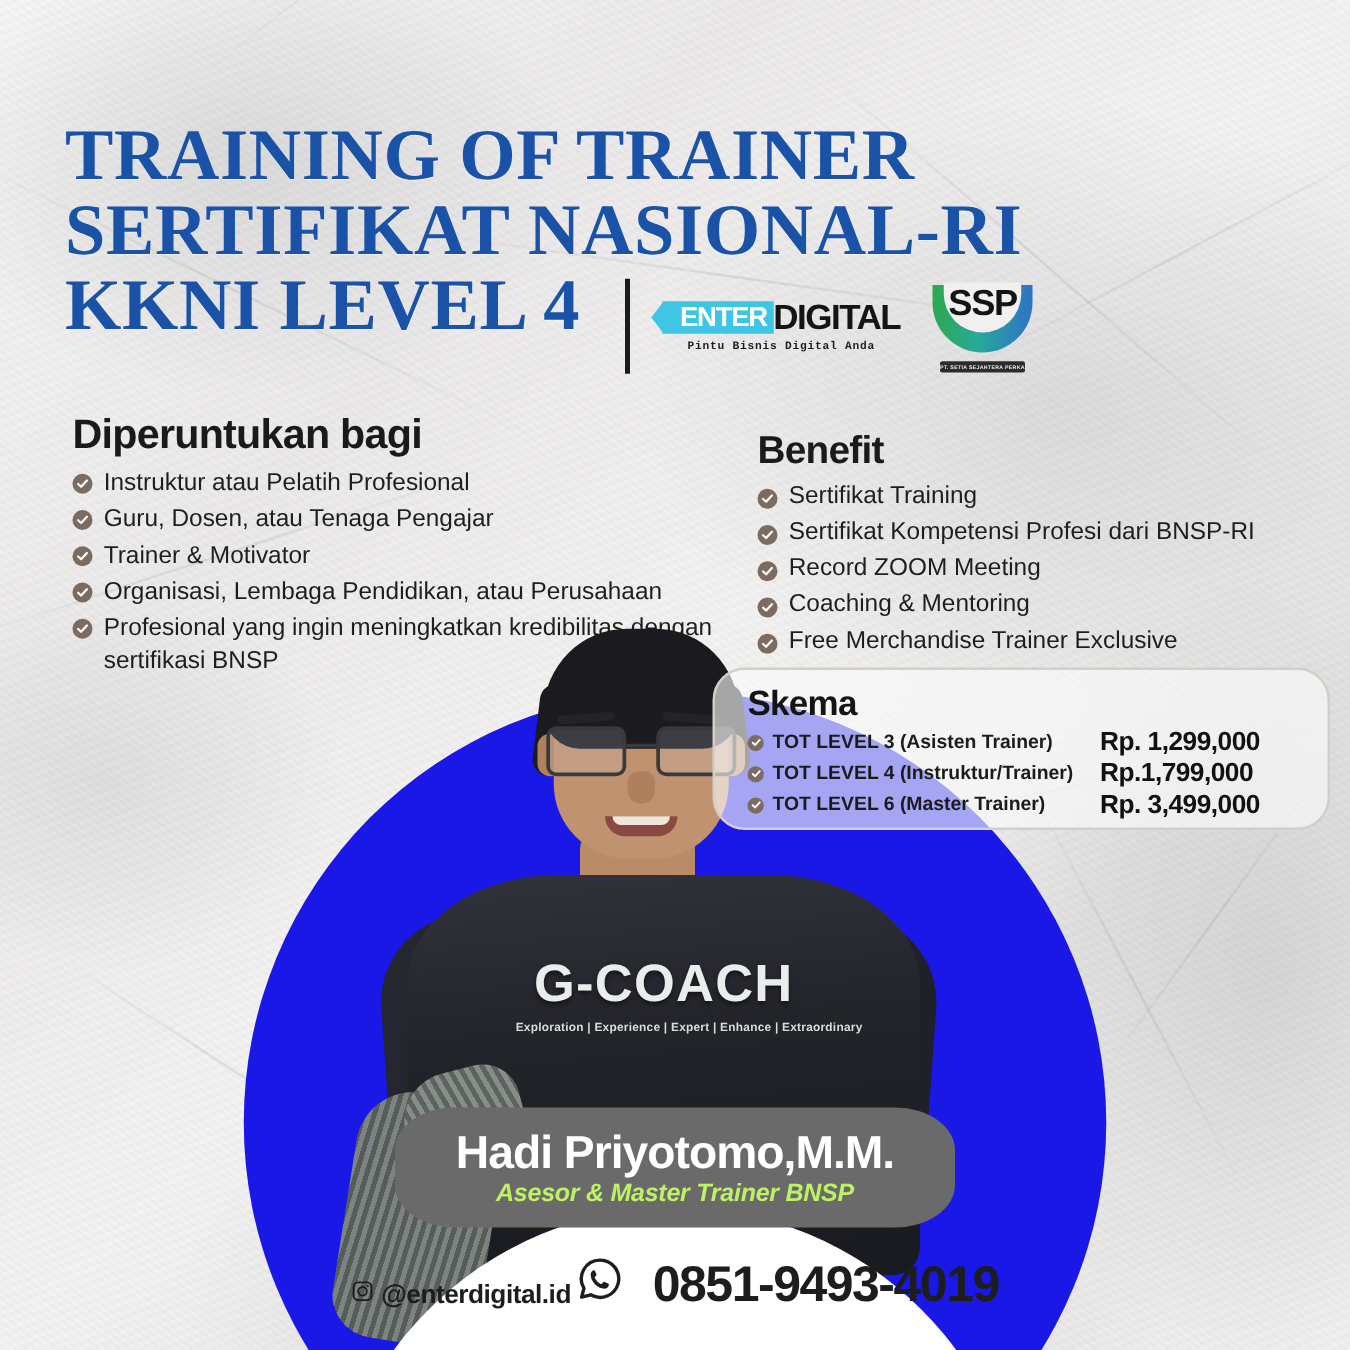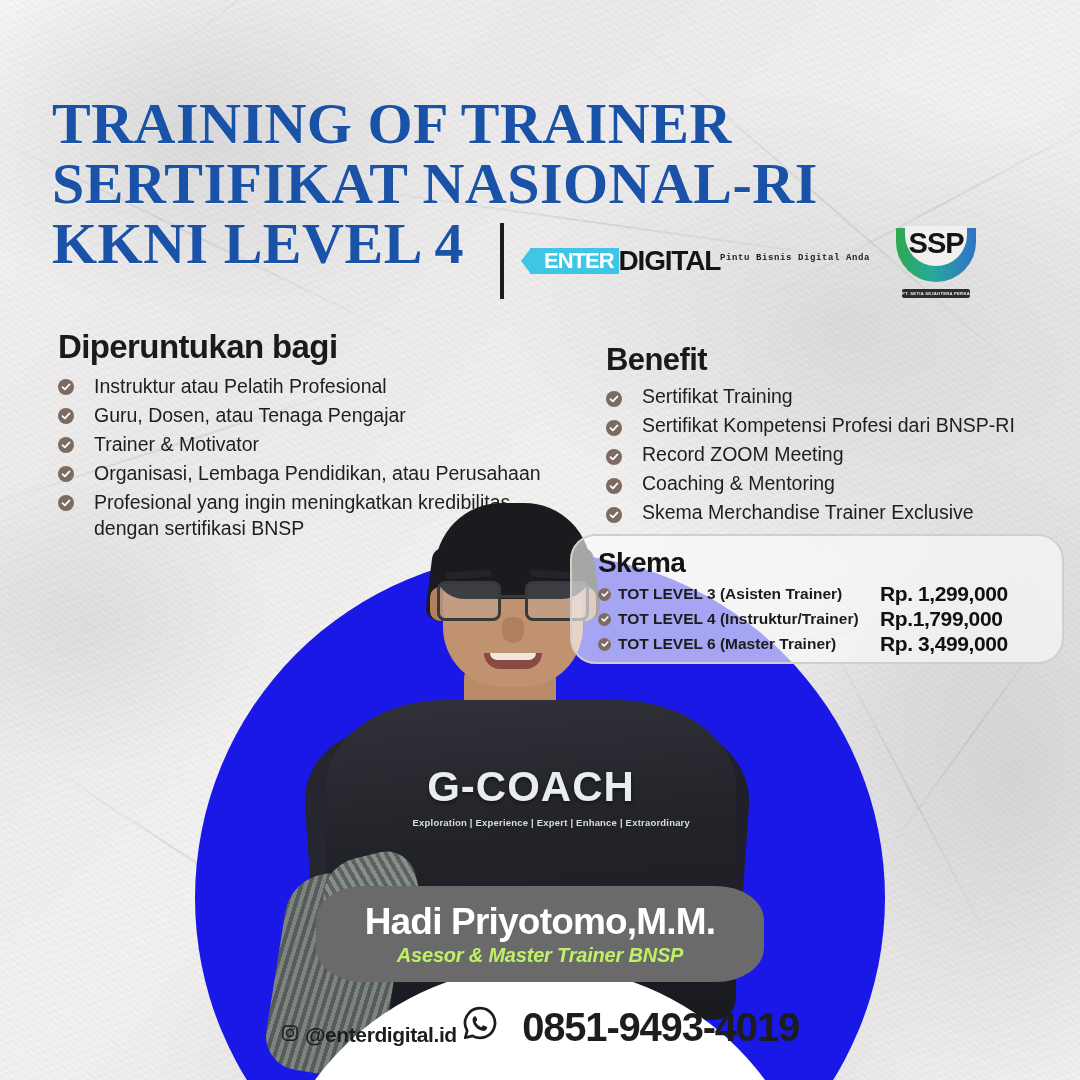"ENTER" .enterdigital { align-items: none -> center; flex-direction: row -> column }
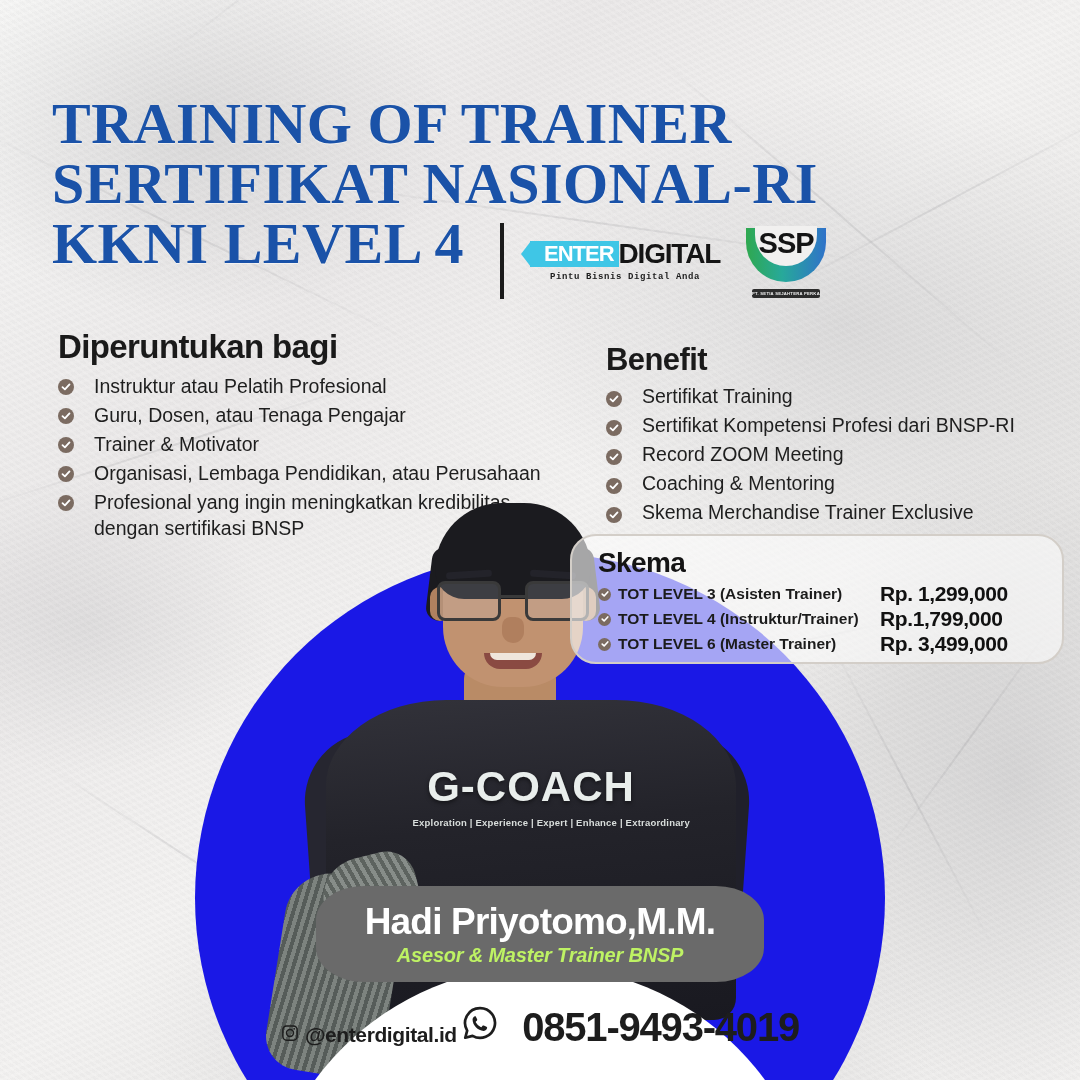"Instruktur atau Pelatih Profesional" .bullet-list li { gap: 20px -> 9px }
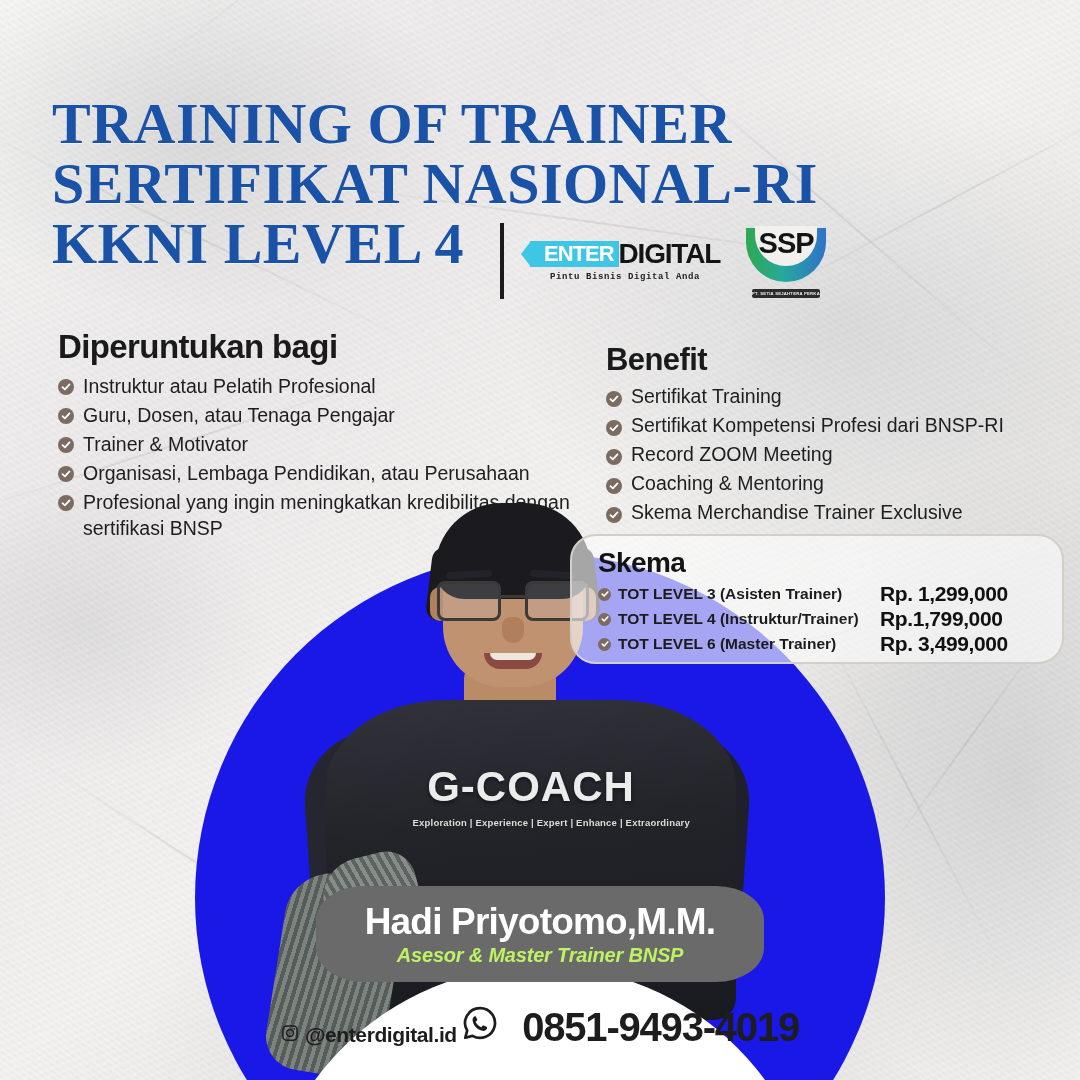"Skema Merchandise Trainer Exclusive" span { text: Skema -> Free }
